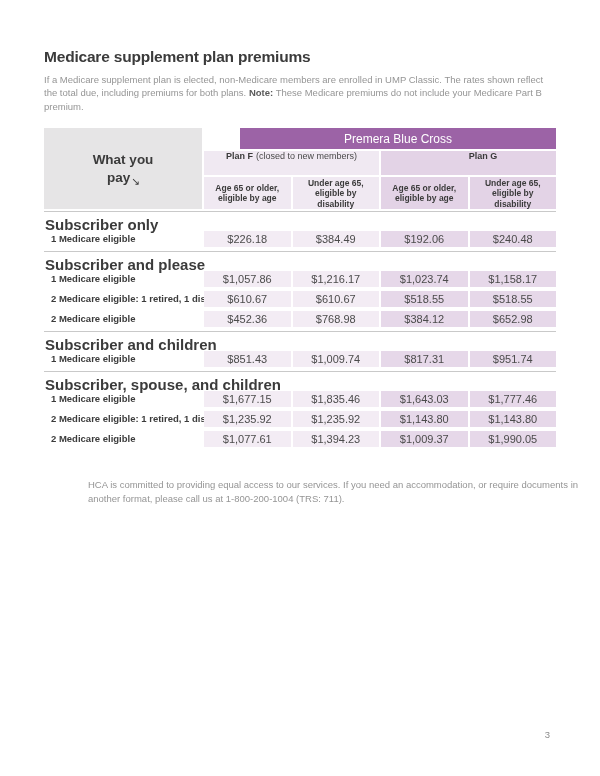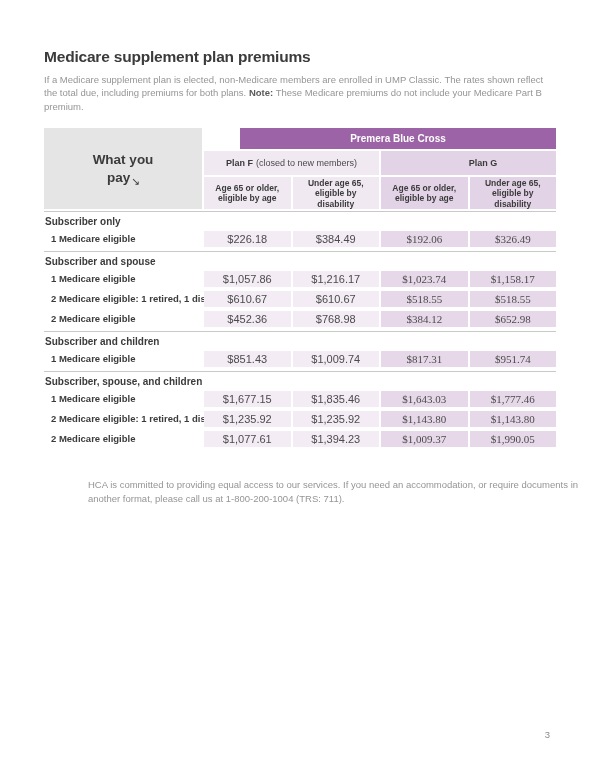"Premera Blue Cross" .carrier { font-size: 10px -> 12px; font-weight: 700 -> 400 }
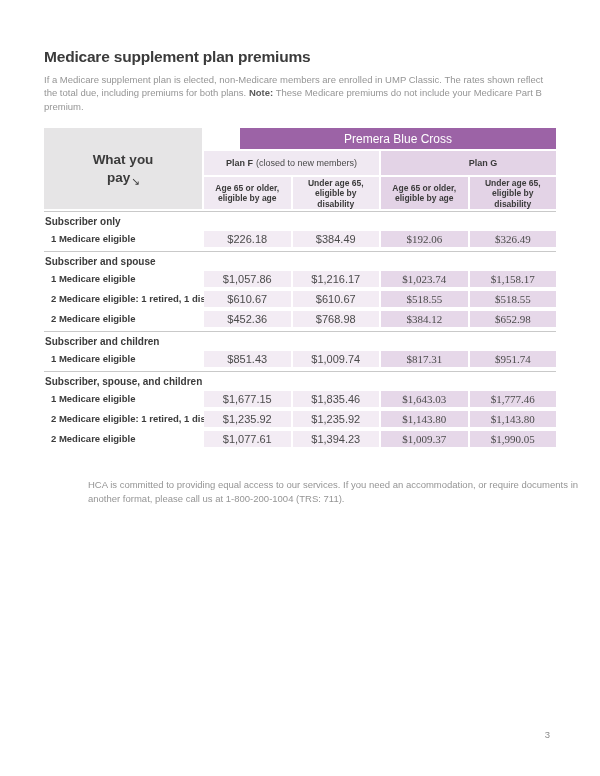"Plan F" .plan { align-items: center -> flex-start }
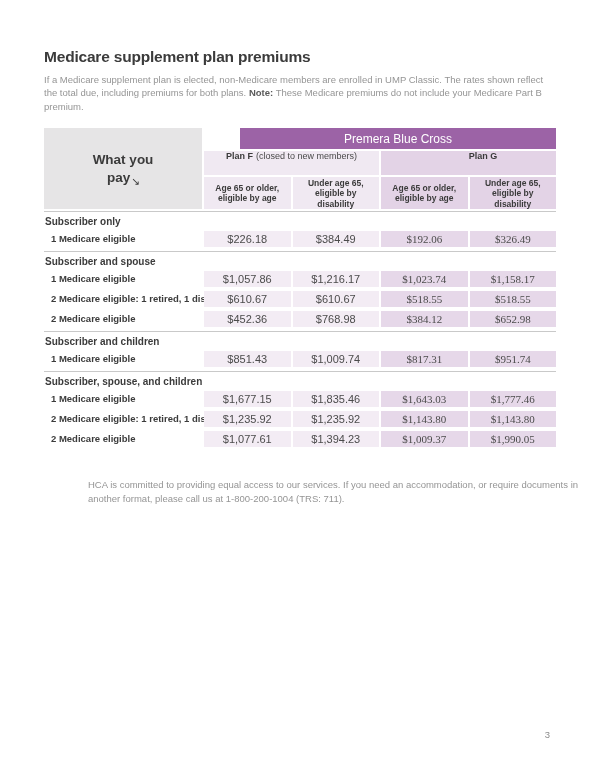"Subscriber only" .section-label { font-size: 10px -> 15px }
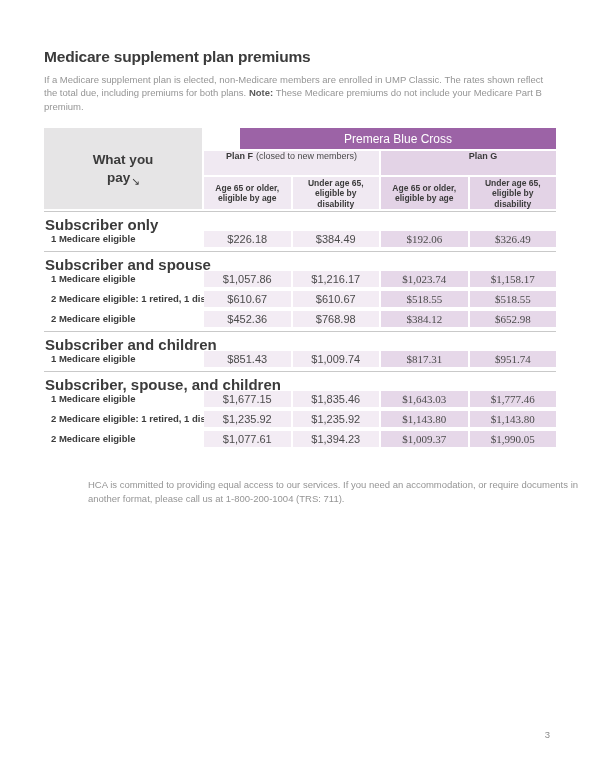"$192.06" .vcell.g { font-family: Liberation Serif, serif -> none }
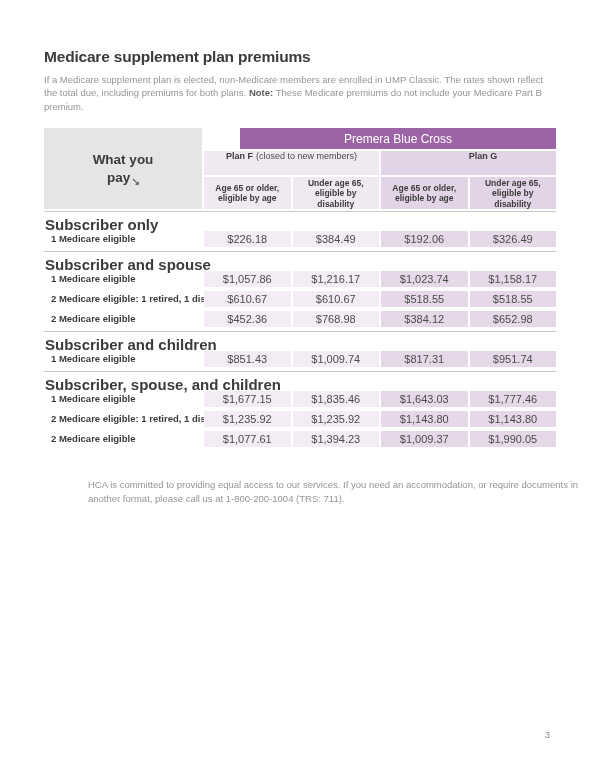"$326.49" div.vcell { text: $326.49 -> $240.48 }
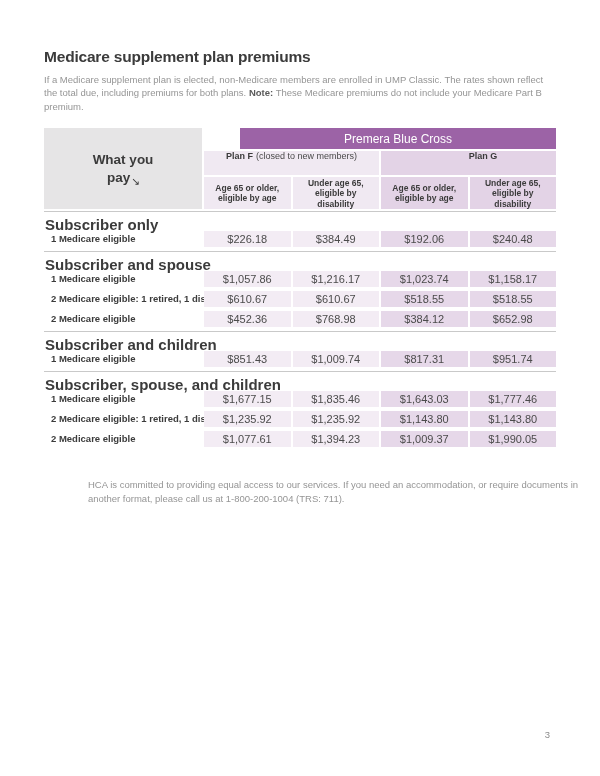"Subscriber and spouse" div.section-label { text: spouse -> please }
